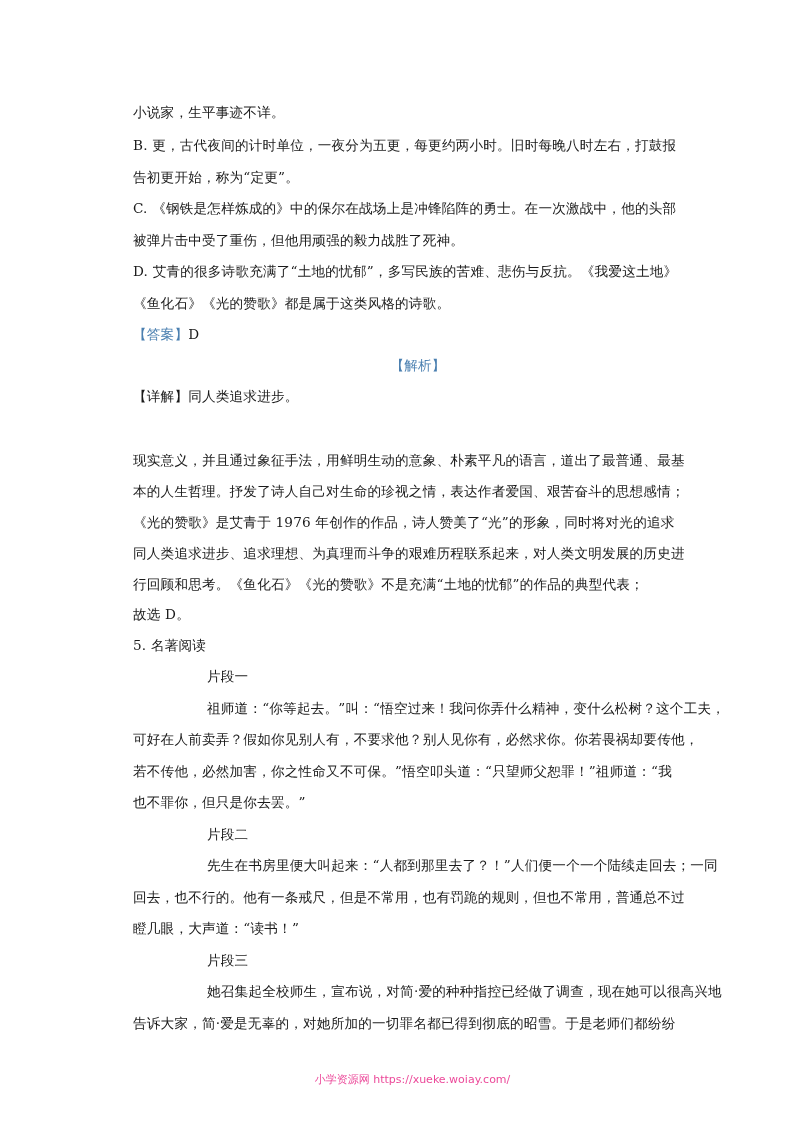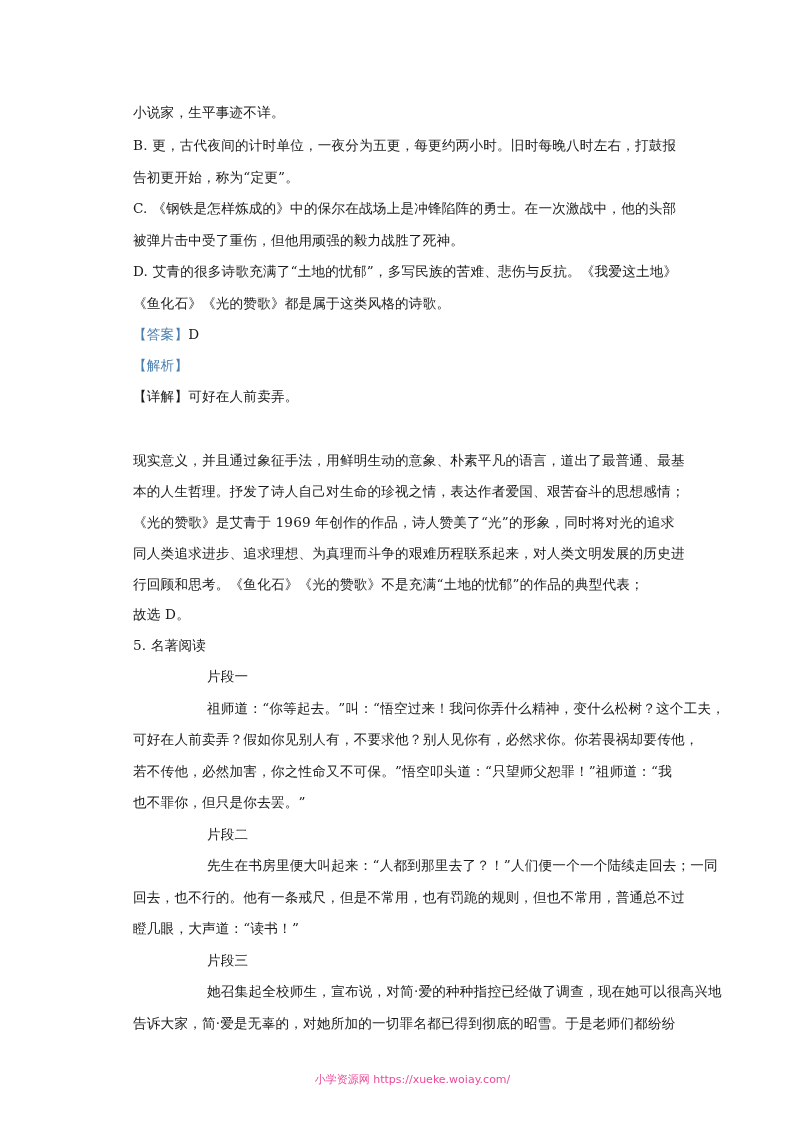"【答案】" .blue { text-align: none -> center }
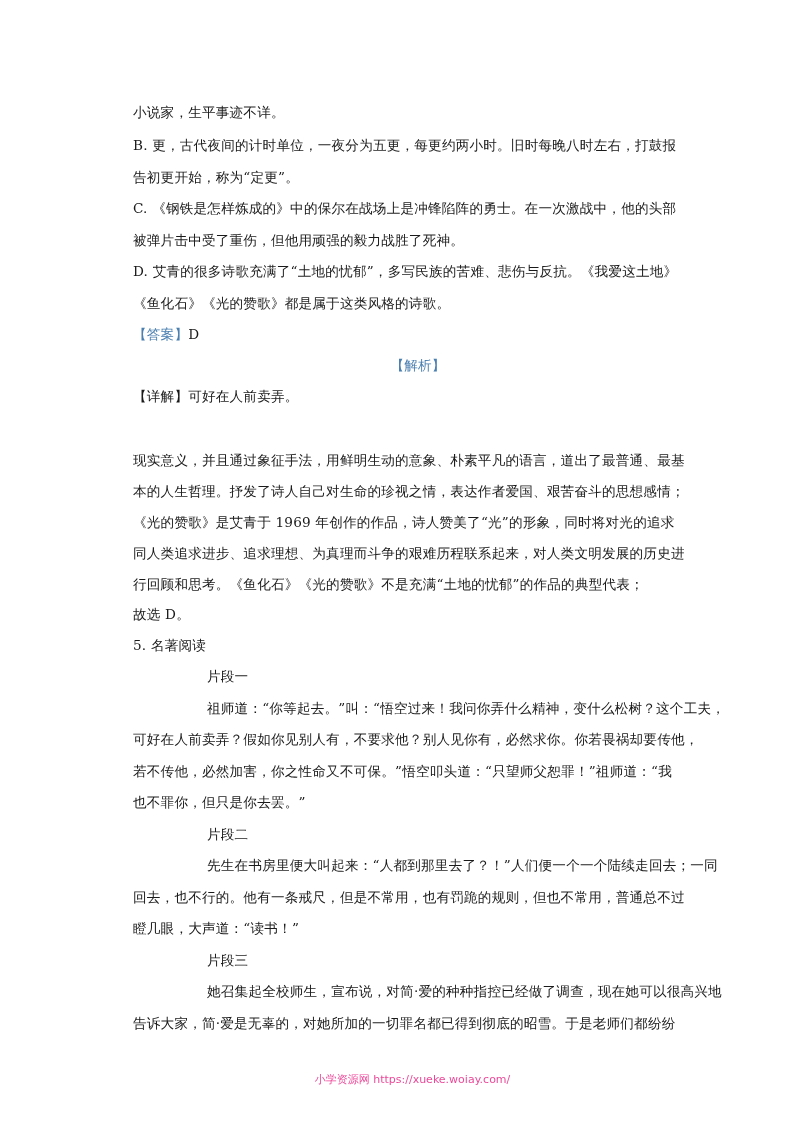"可好在人前卖弄。" span { text: 可好在人前卖弄 -> 同人类追求进步 }
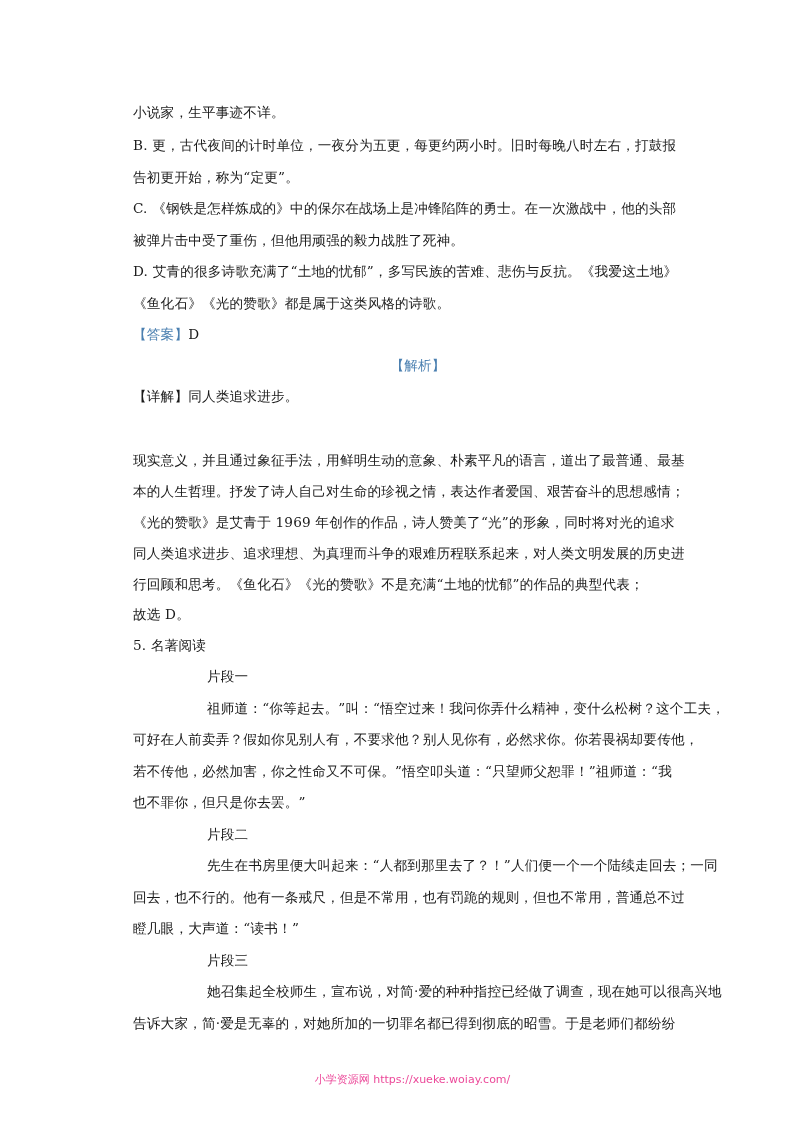"《光的赞歌》是艾青于 1969" div.line { text: 1969 -> 1976 }
